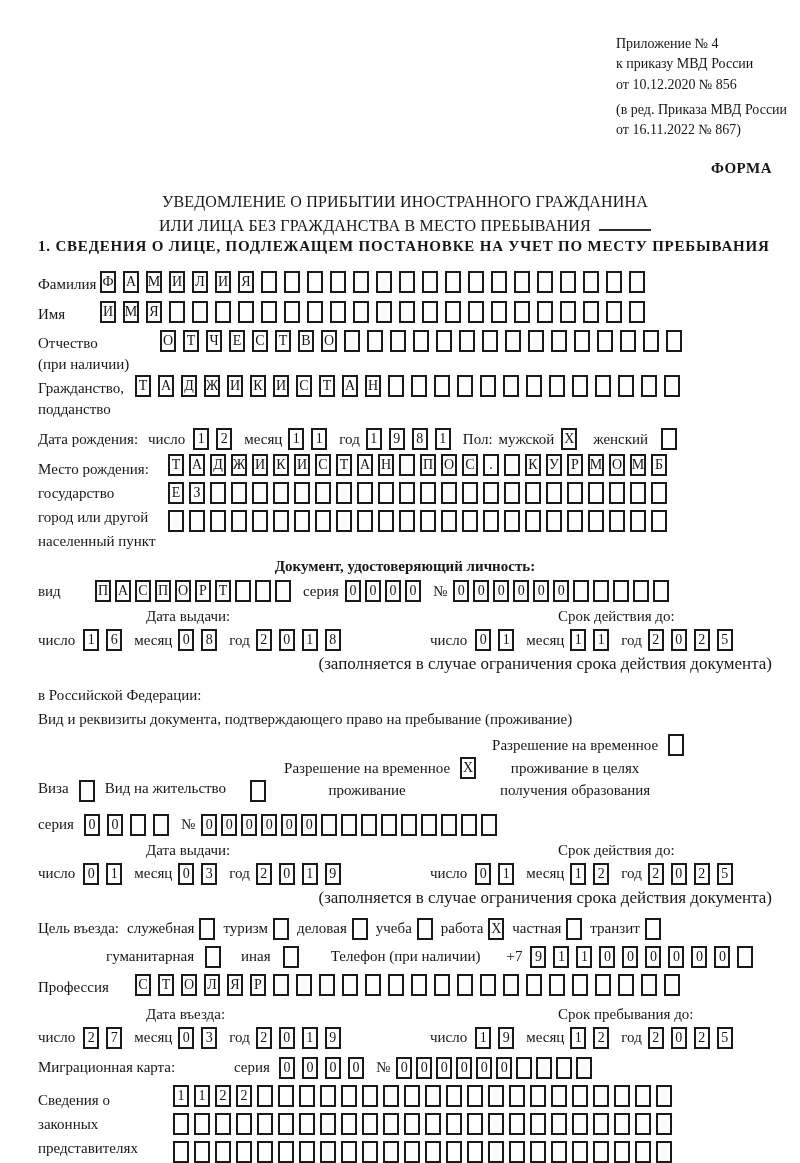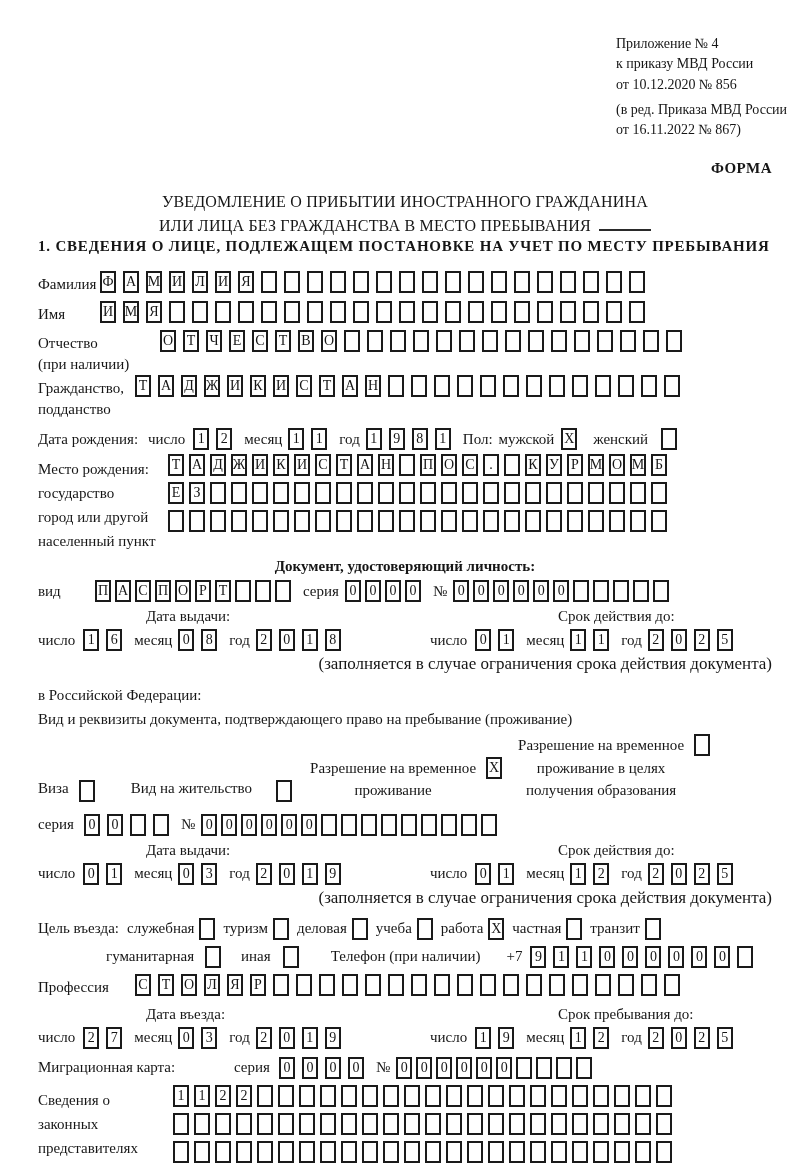"Вид на жительство" div.vopt { margin-left: 36px -> 10px }
